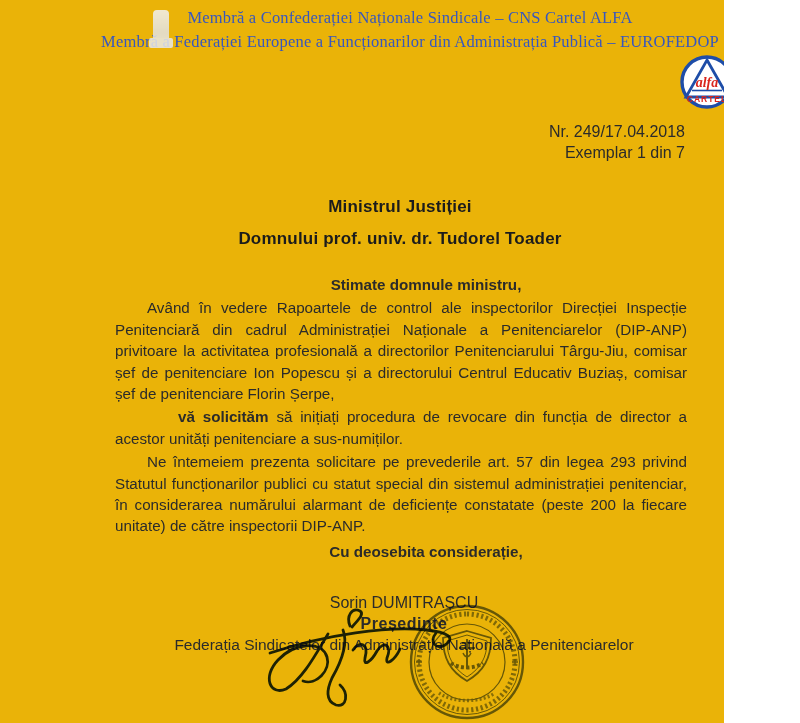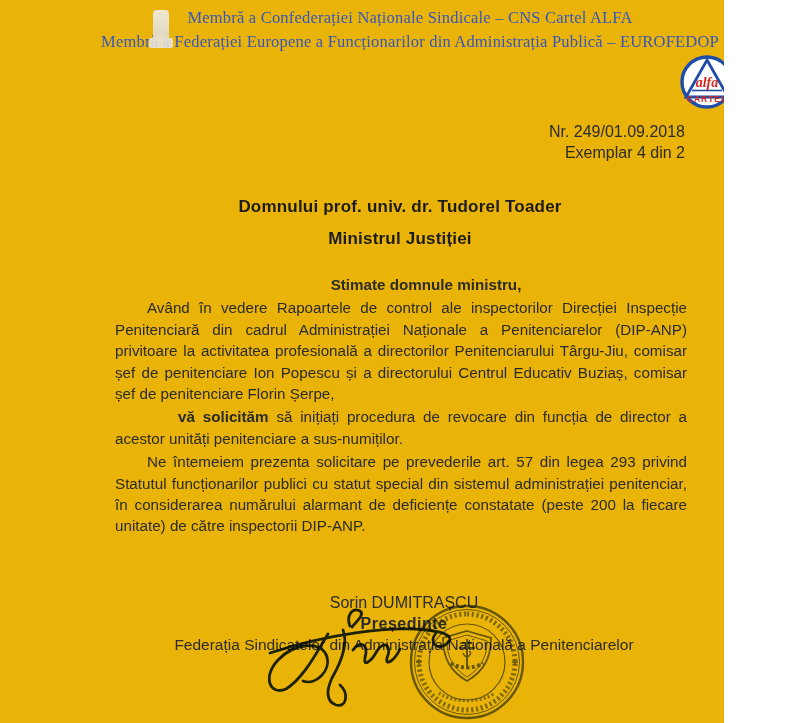"Nr. 249/01.09.2018" div { text: 249/01.09.2018 -> 249/17.04.2018 }
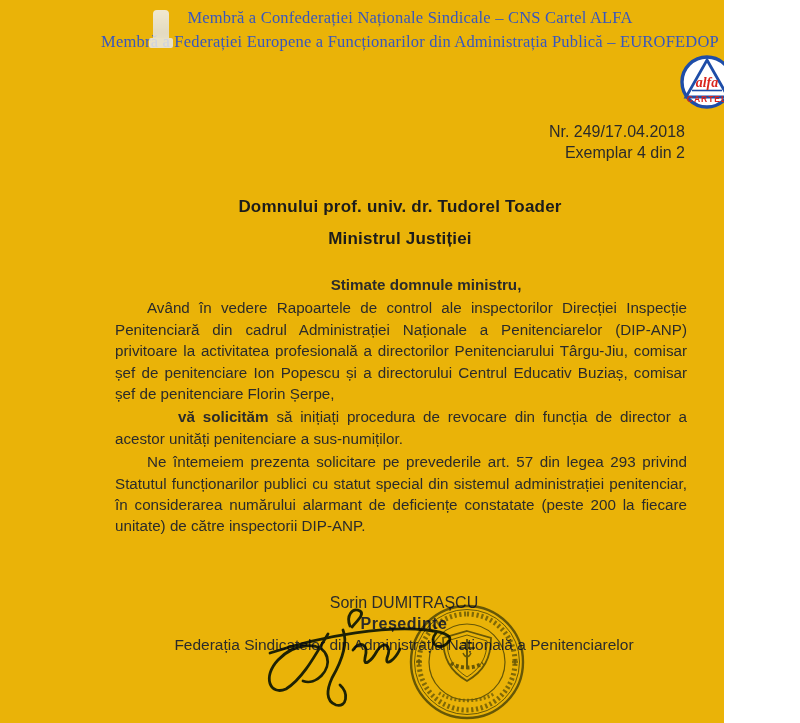"Exemplar 4 din 2" div { text: 4 din 2 -> 1 din 7 }
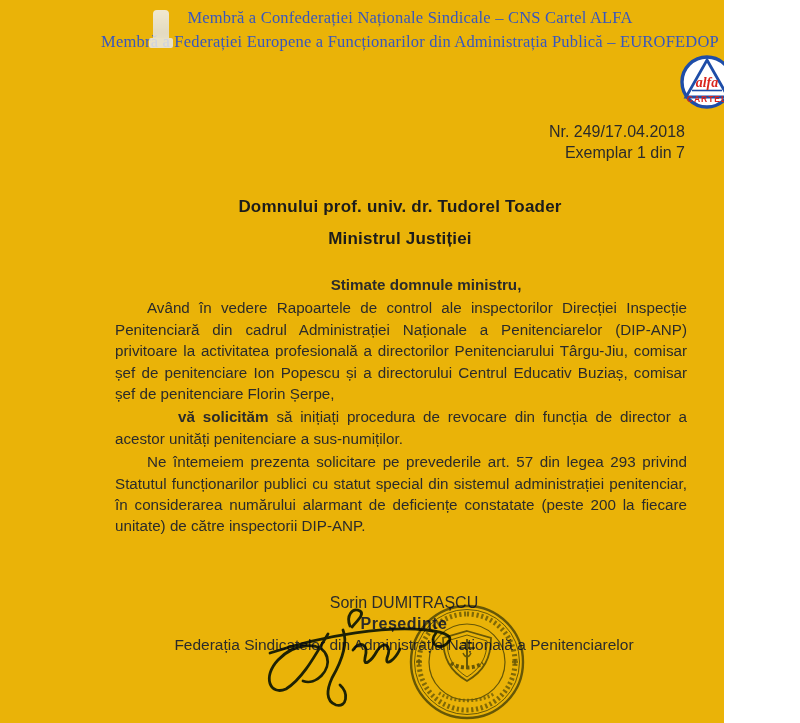"Domnului prof. univ. dr. Tudorel" div { order: before "Ministrul Justiției" -> after "Ministrul Justiției" }
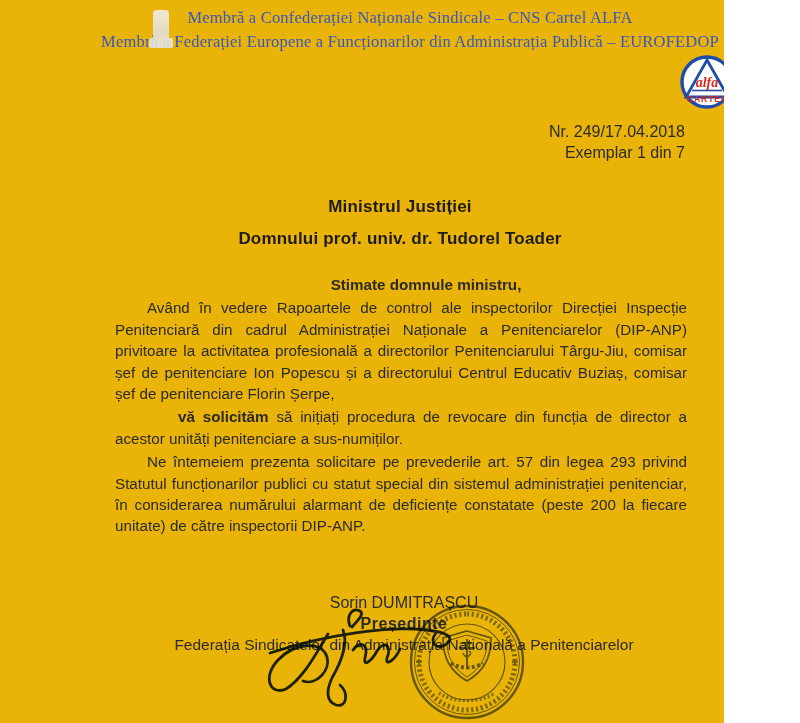"Cu deosebita considerație," p.closing { html: none -> <p>Cu deosebita considerație,</p> }
